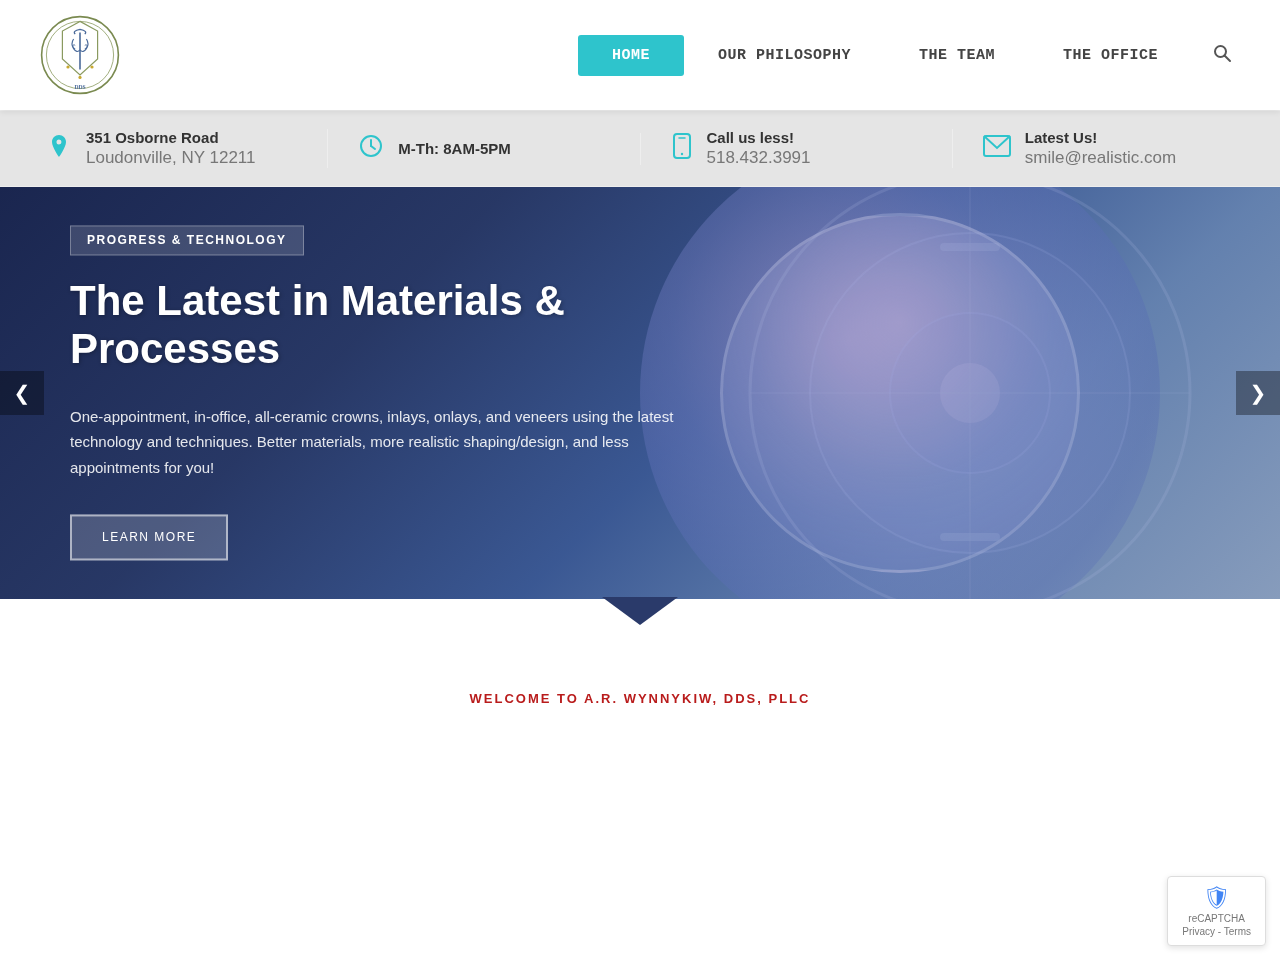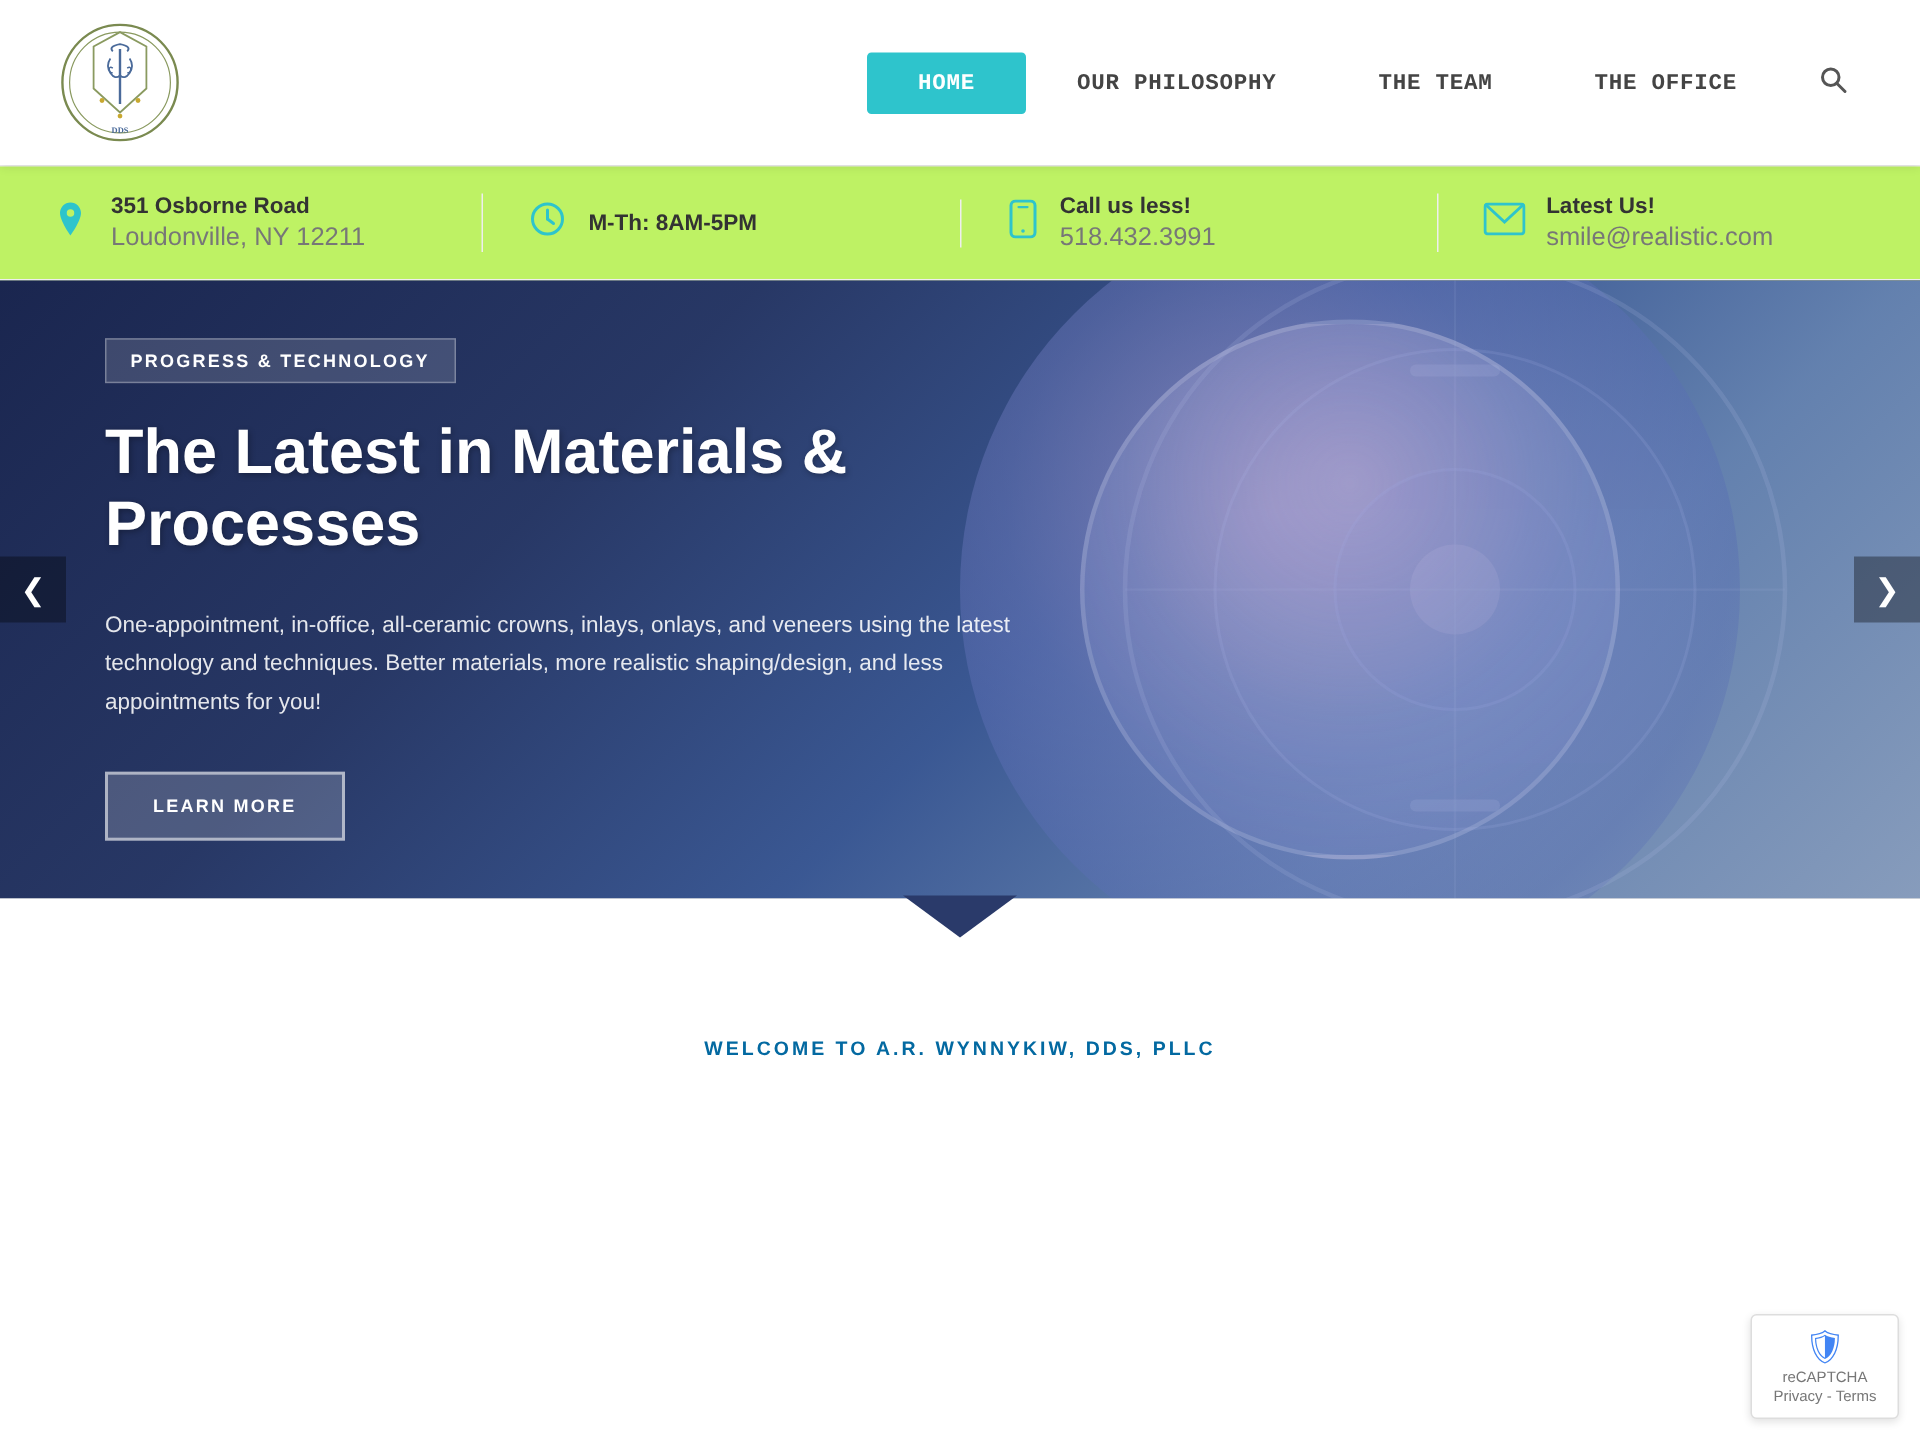"351 Osborne Road" .info-bar { background: #bef264 -> #e5e5e5; padding: 18px 4px -> 18px 16px }
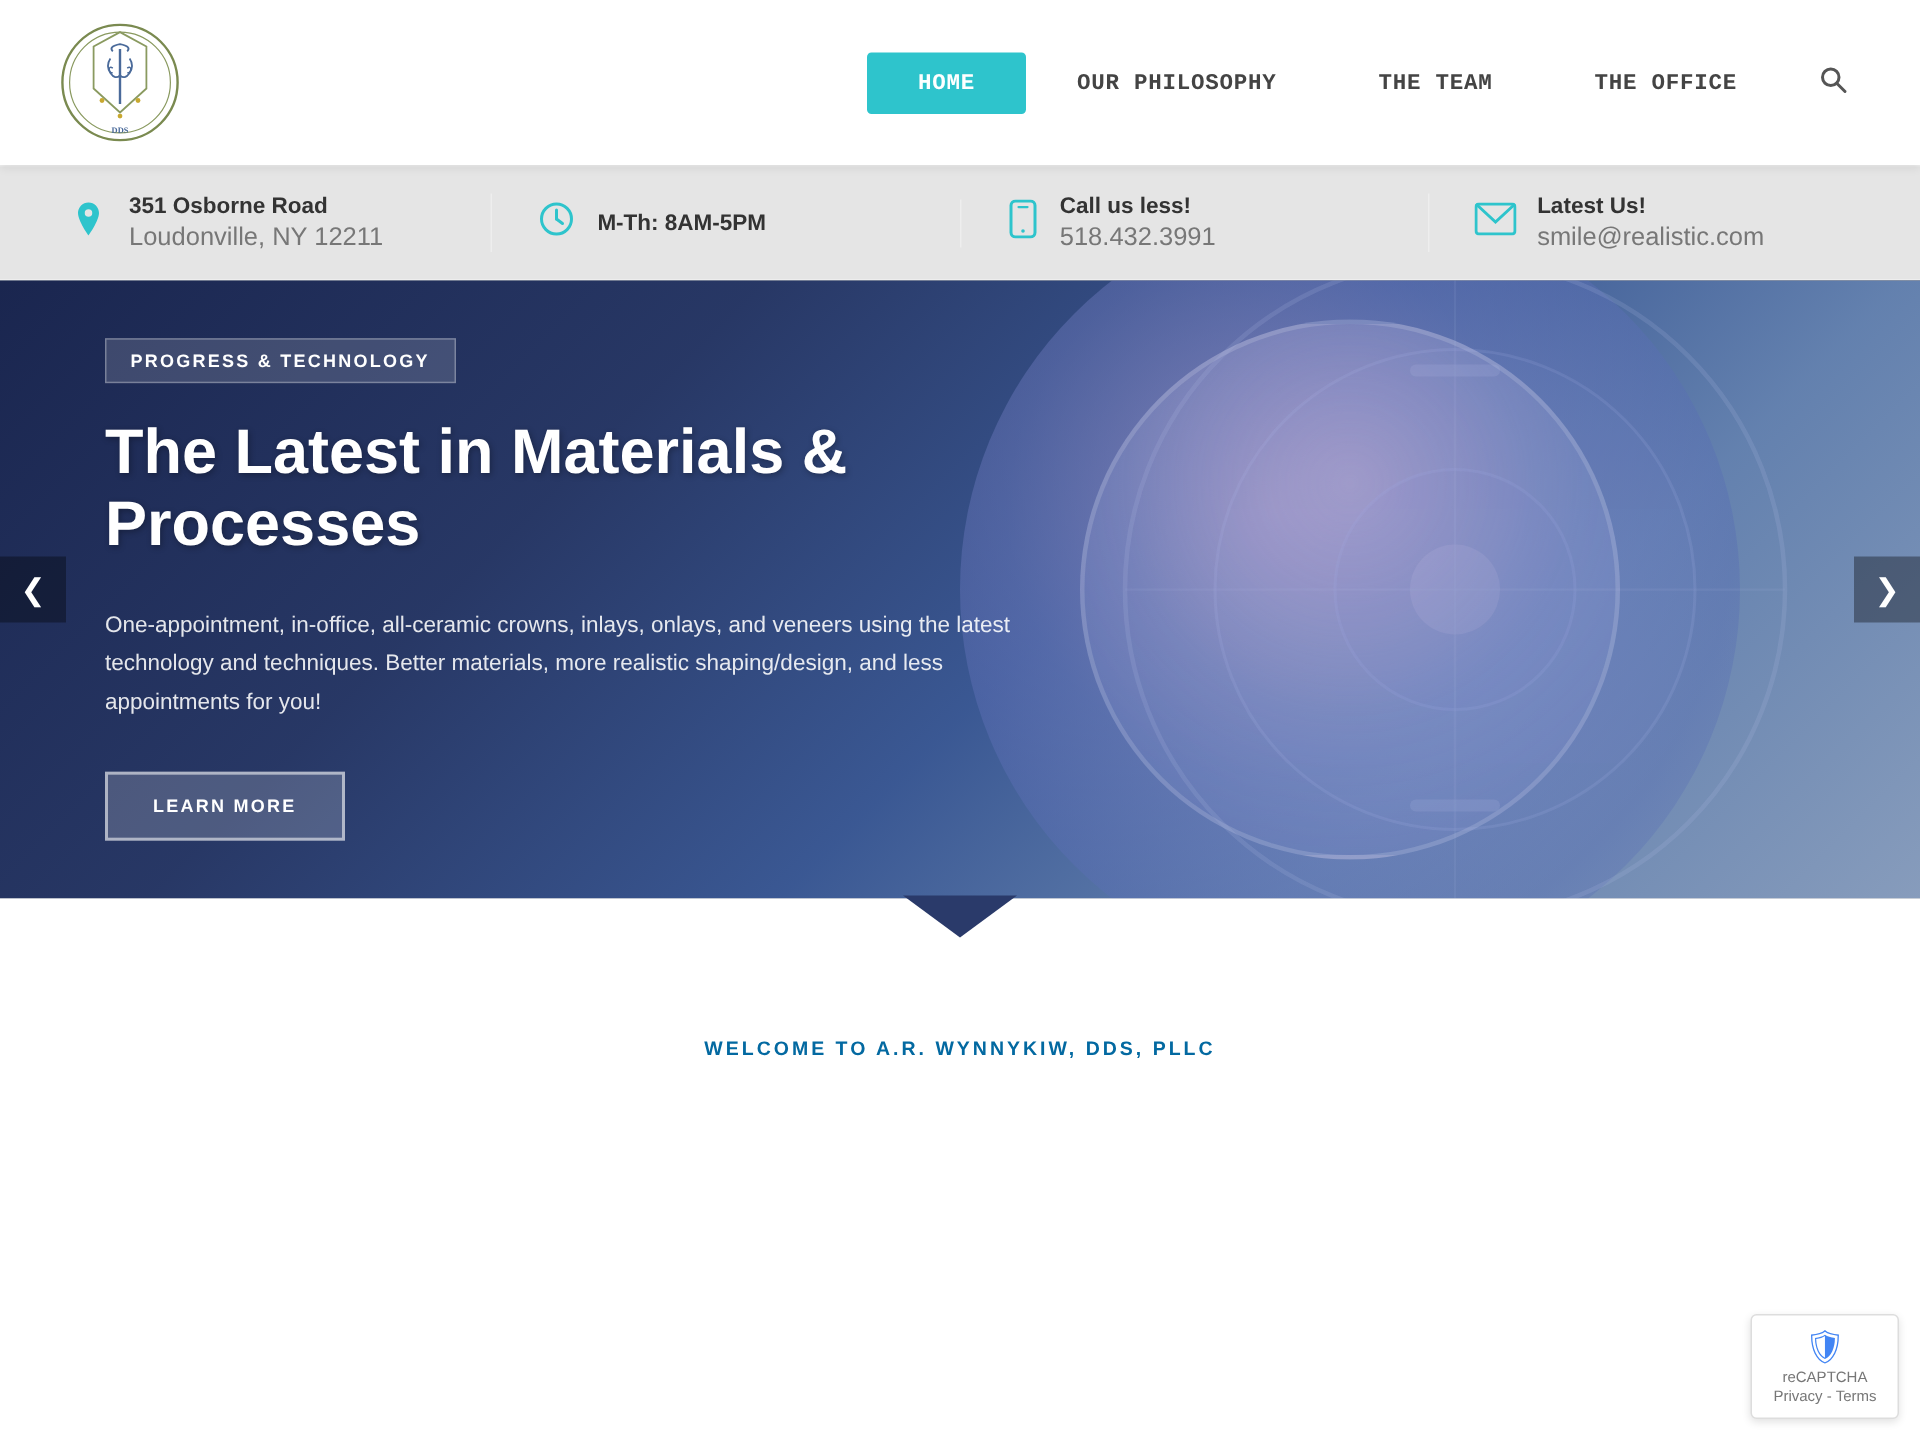"LEARN MORE" .learn-more-btn { font-weight: 700 -> 400 }
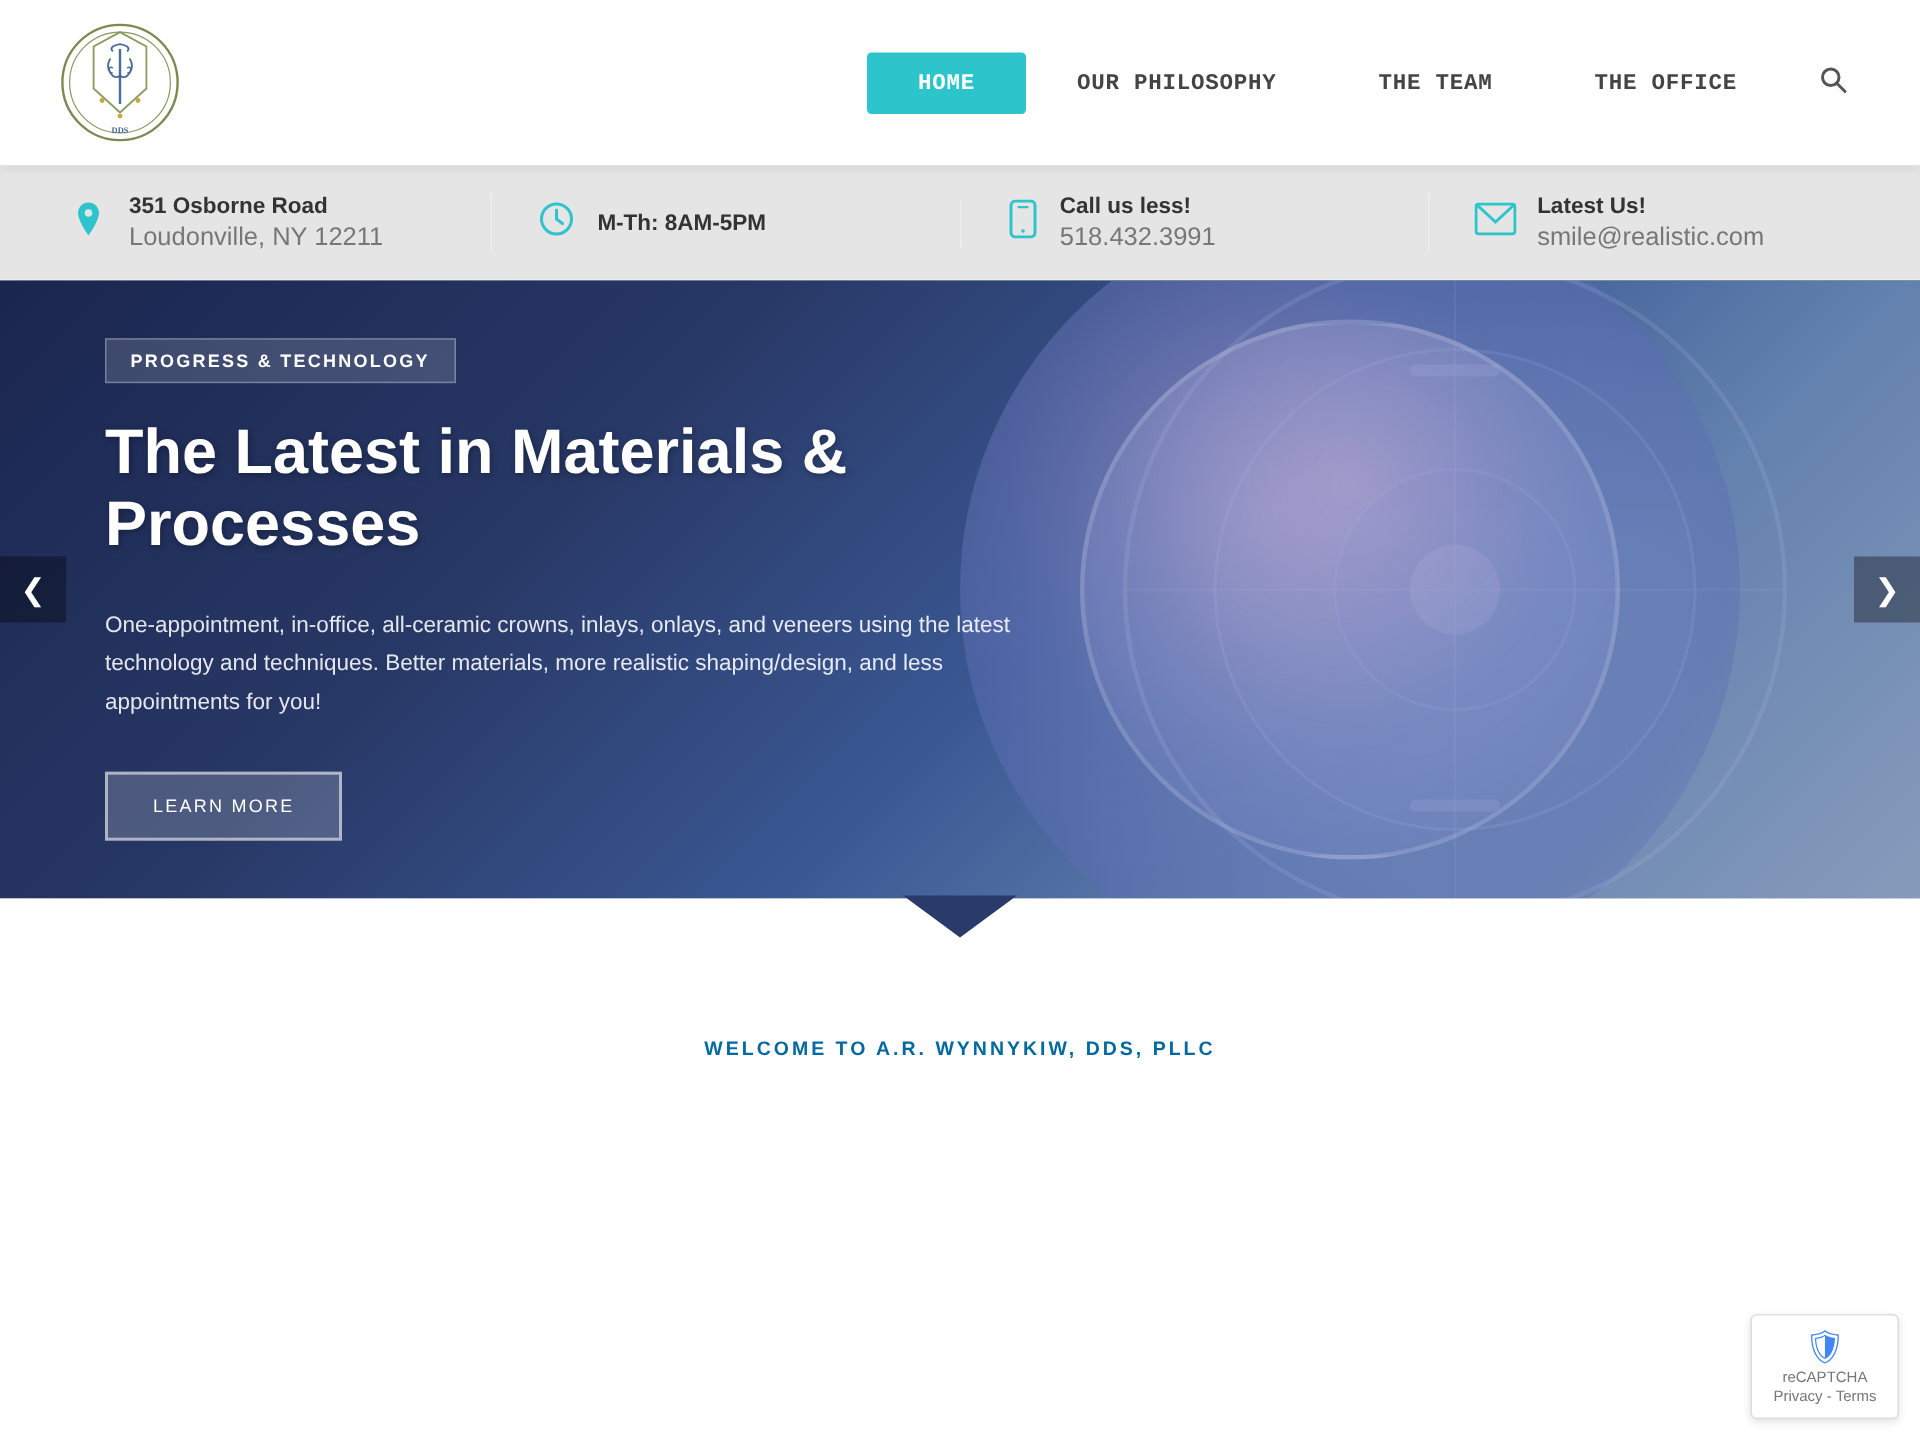"WELCOME TO A.R. WYNNYKIW, DDS," .welcome-label { color: #0369a1 -> #b91c1c }
